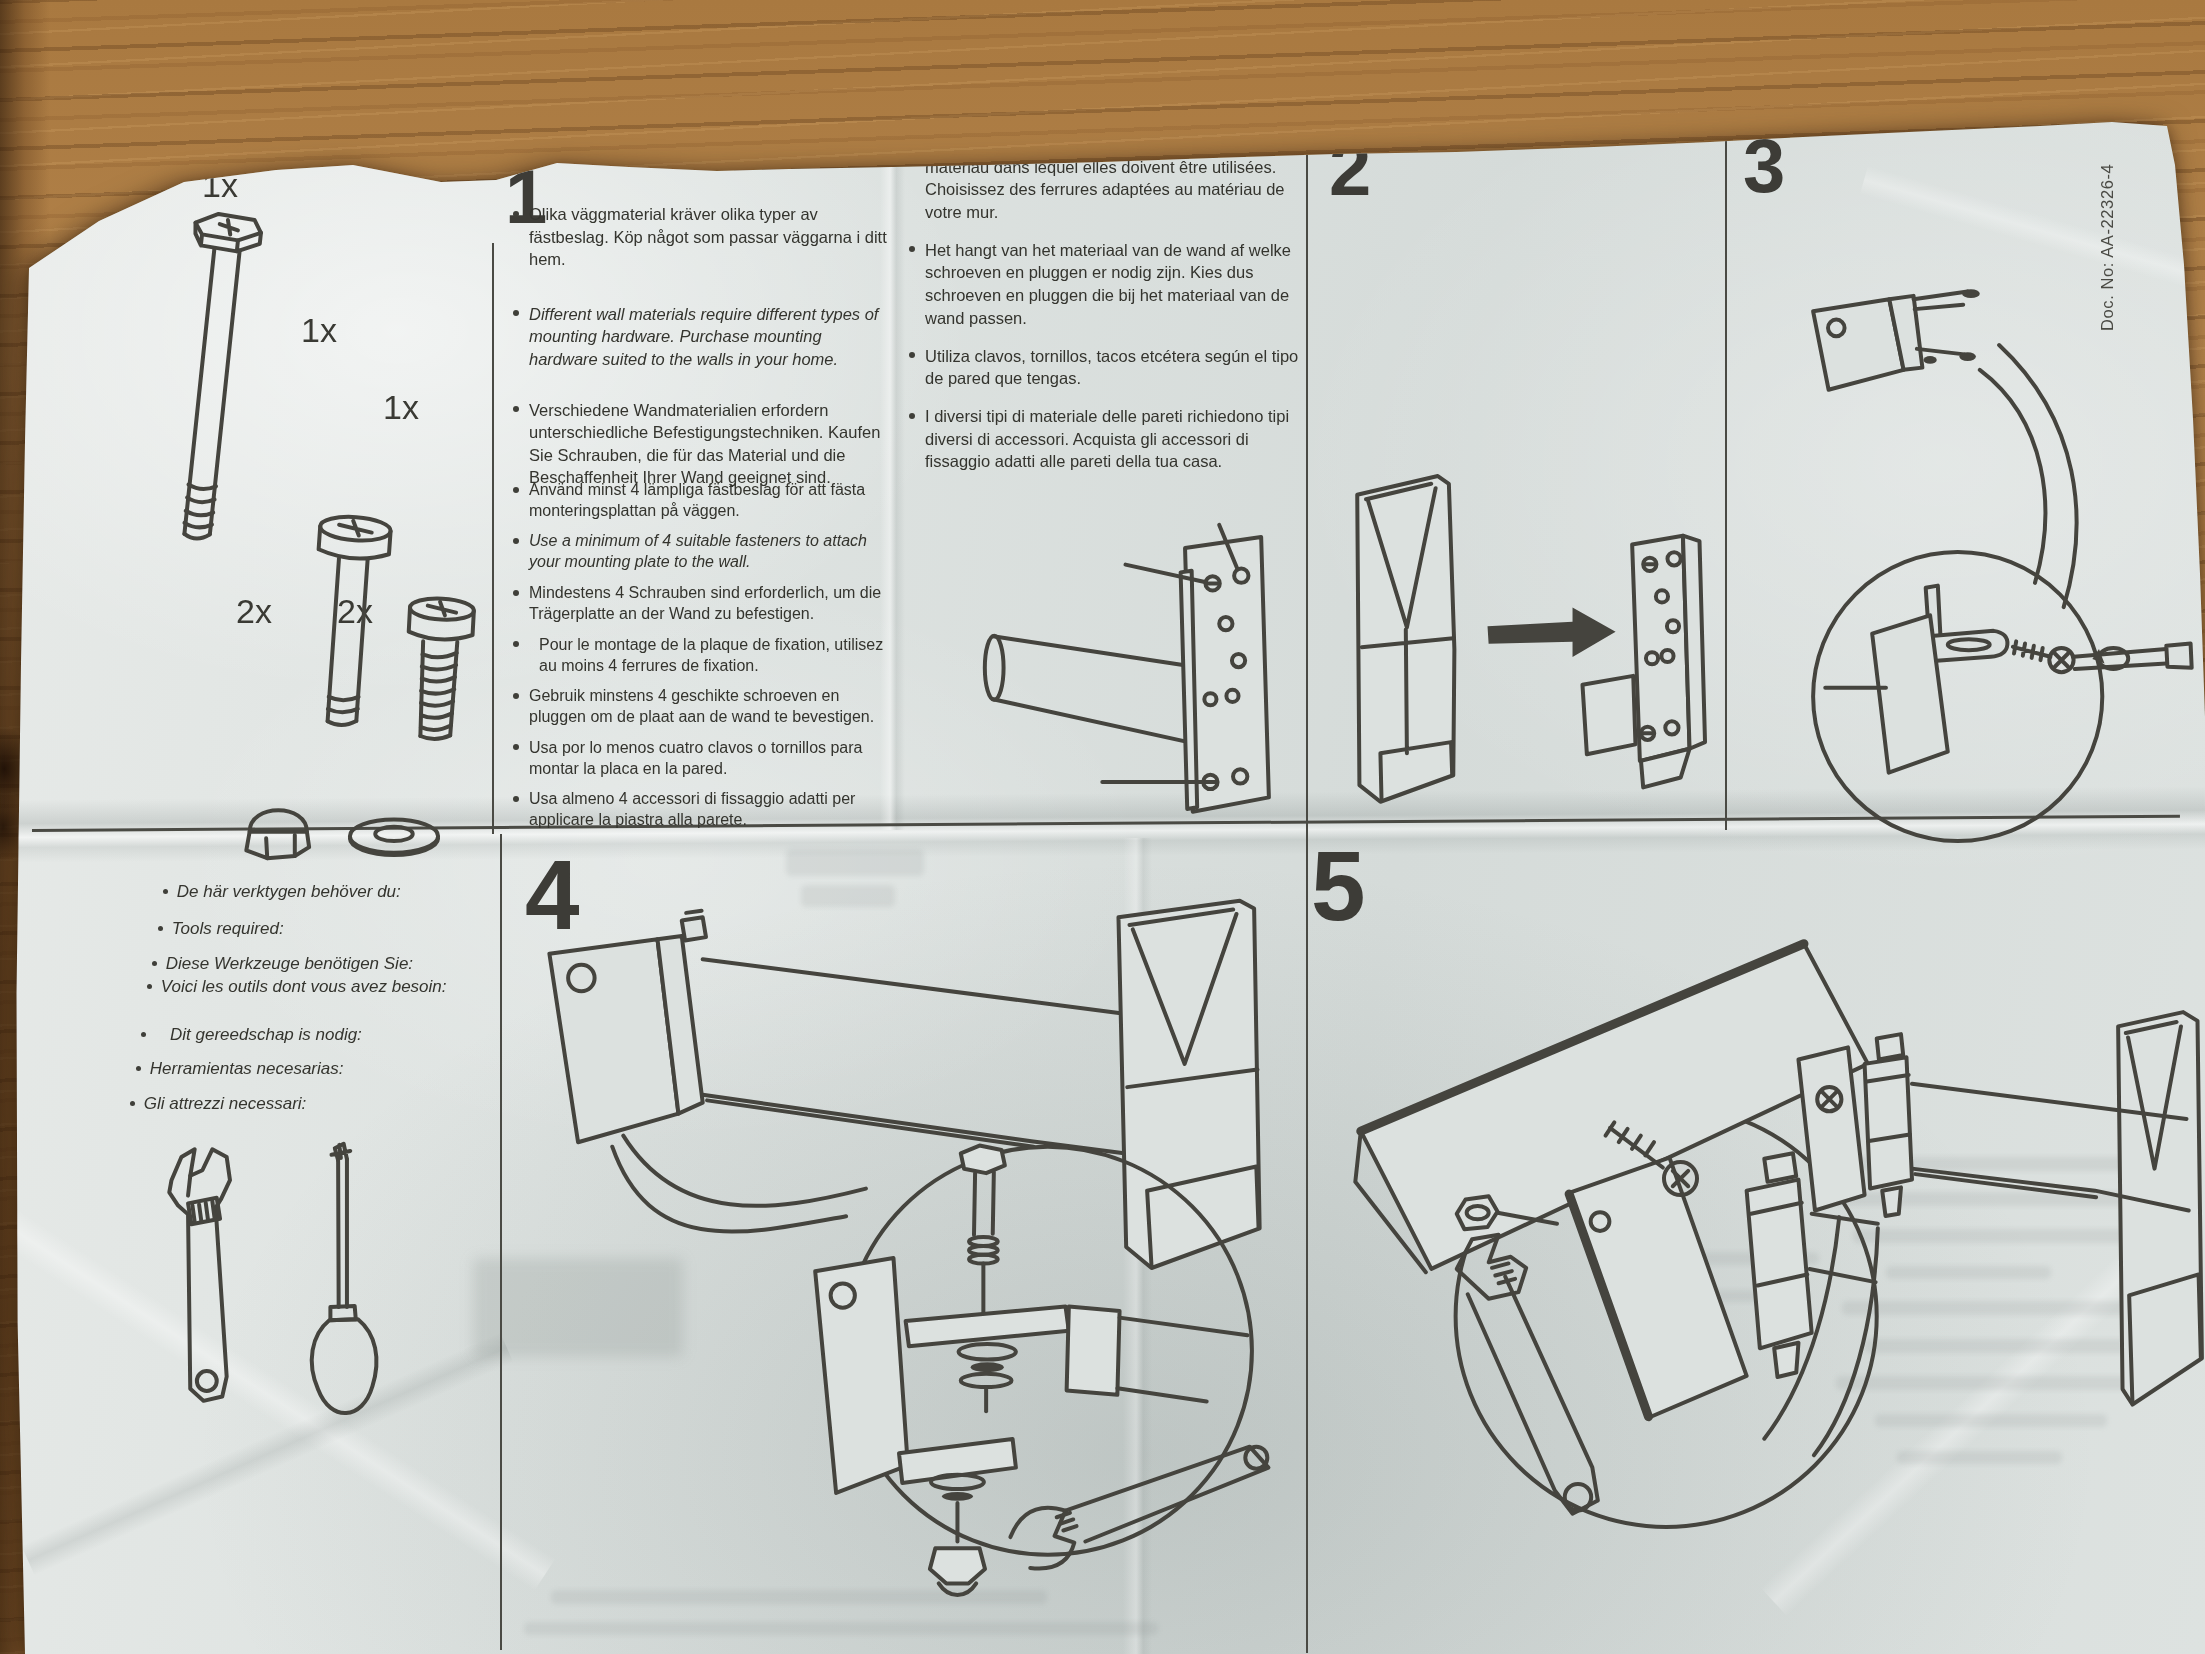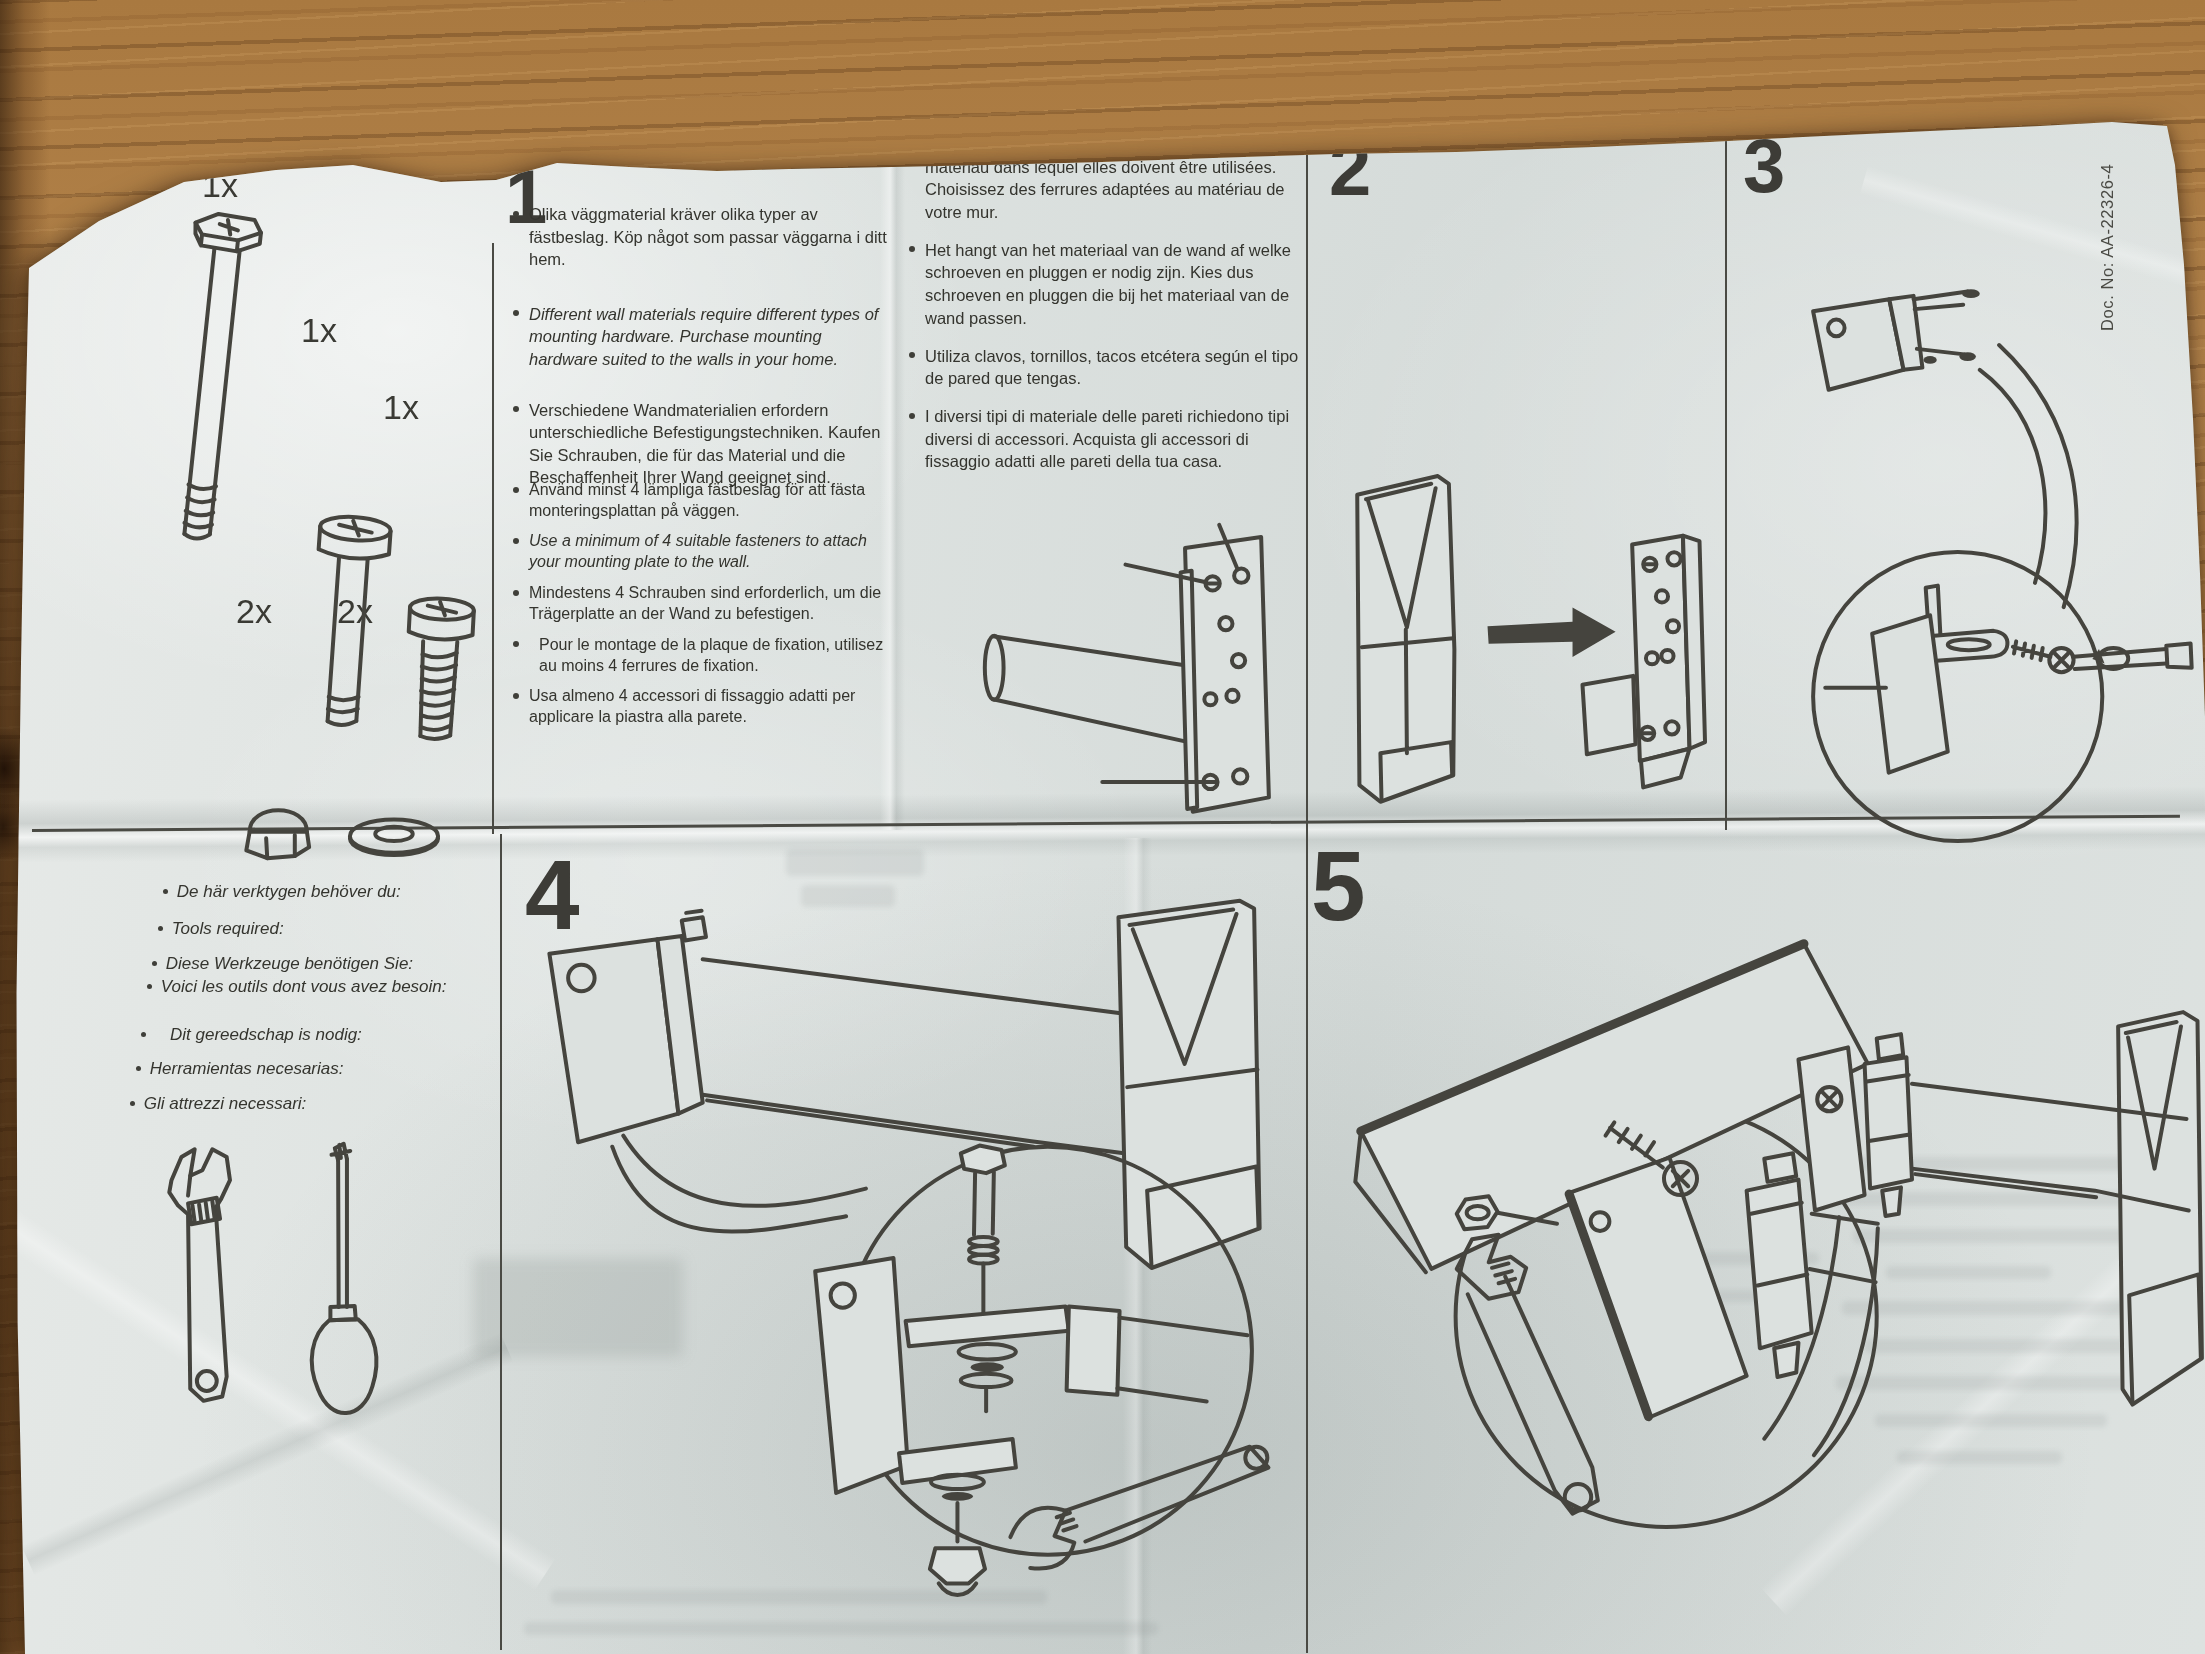"Gebruik minstens 4 geschikte schroeven" div.bi { html: none -> <div> <span></span> <span>Gebruik minstens 4 geschikte schroeven en pluggen om de plaat aan de wand te bevestigen.</span> </div> }
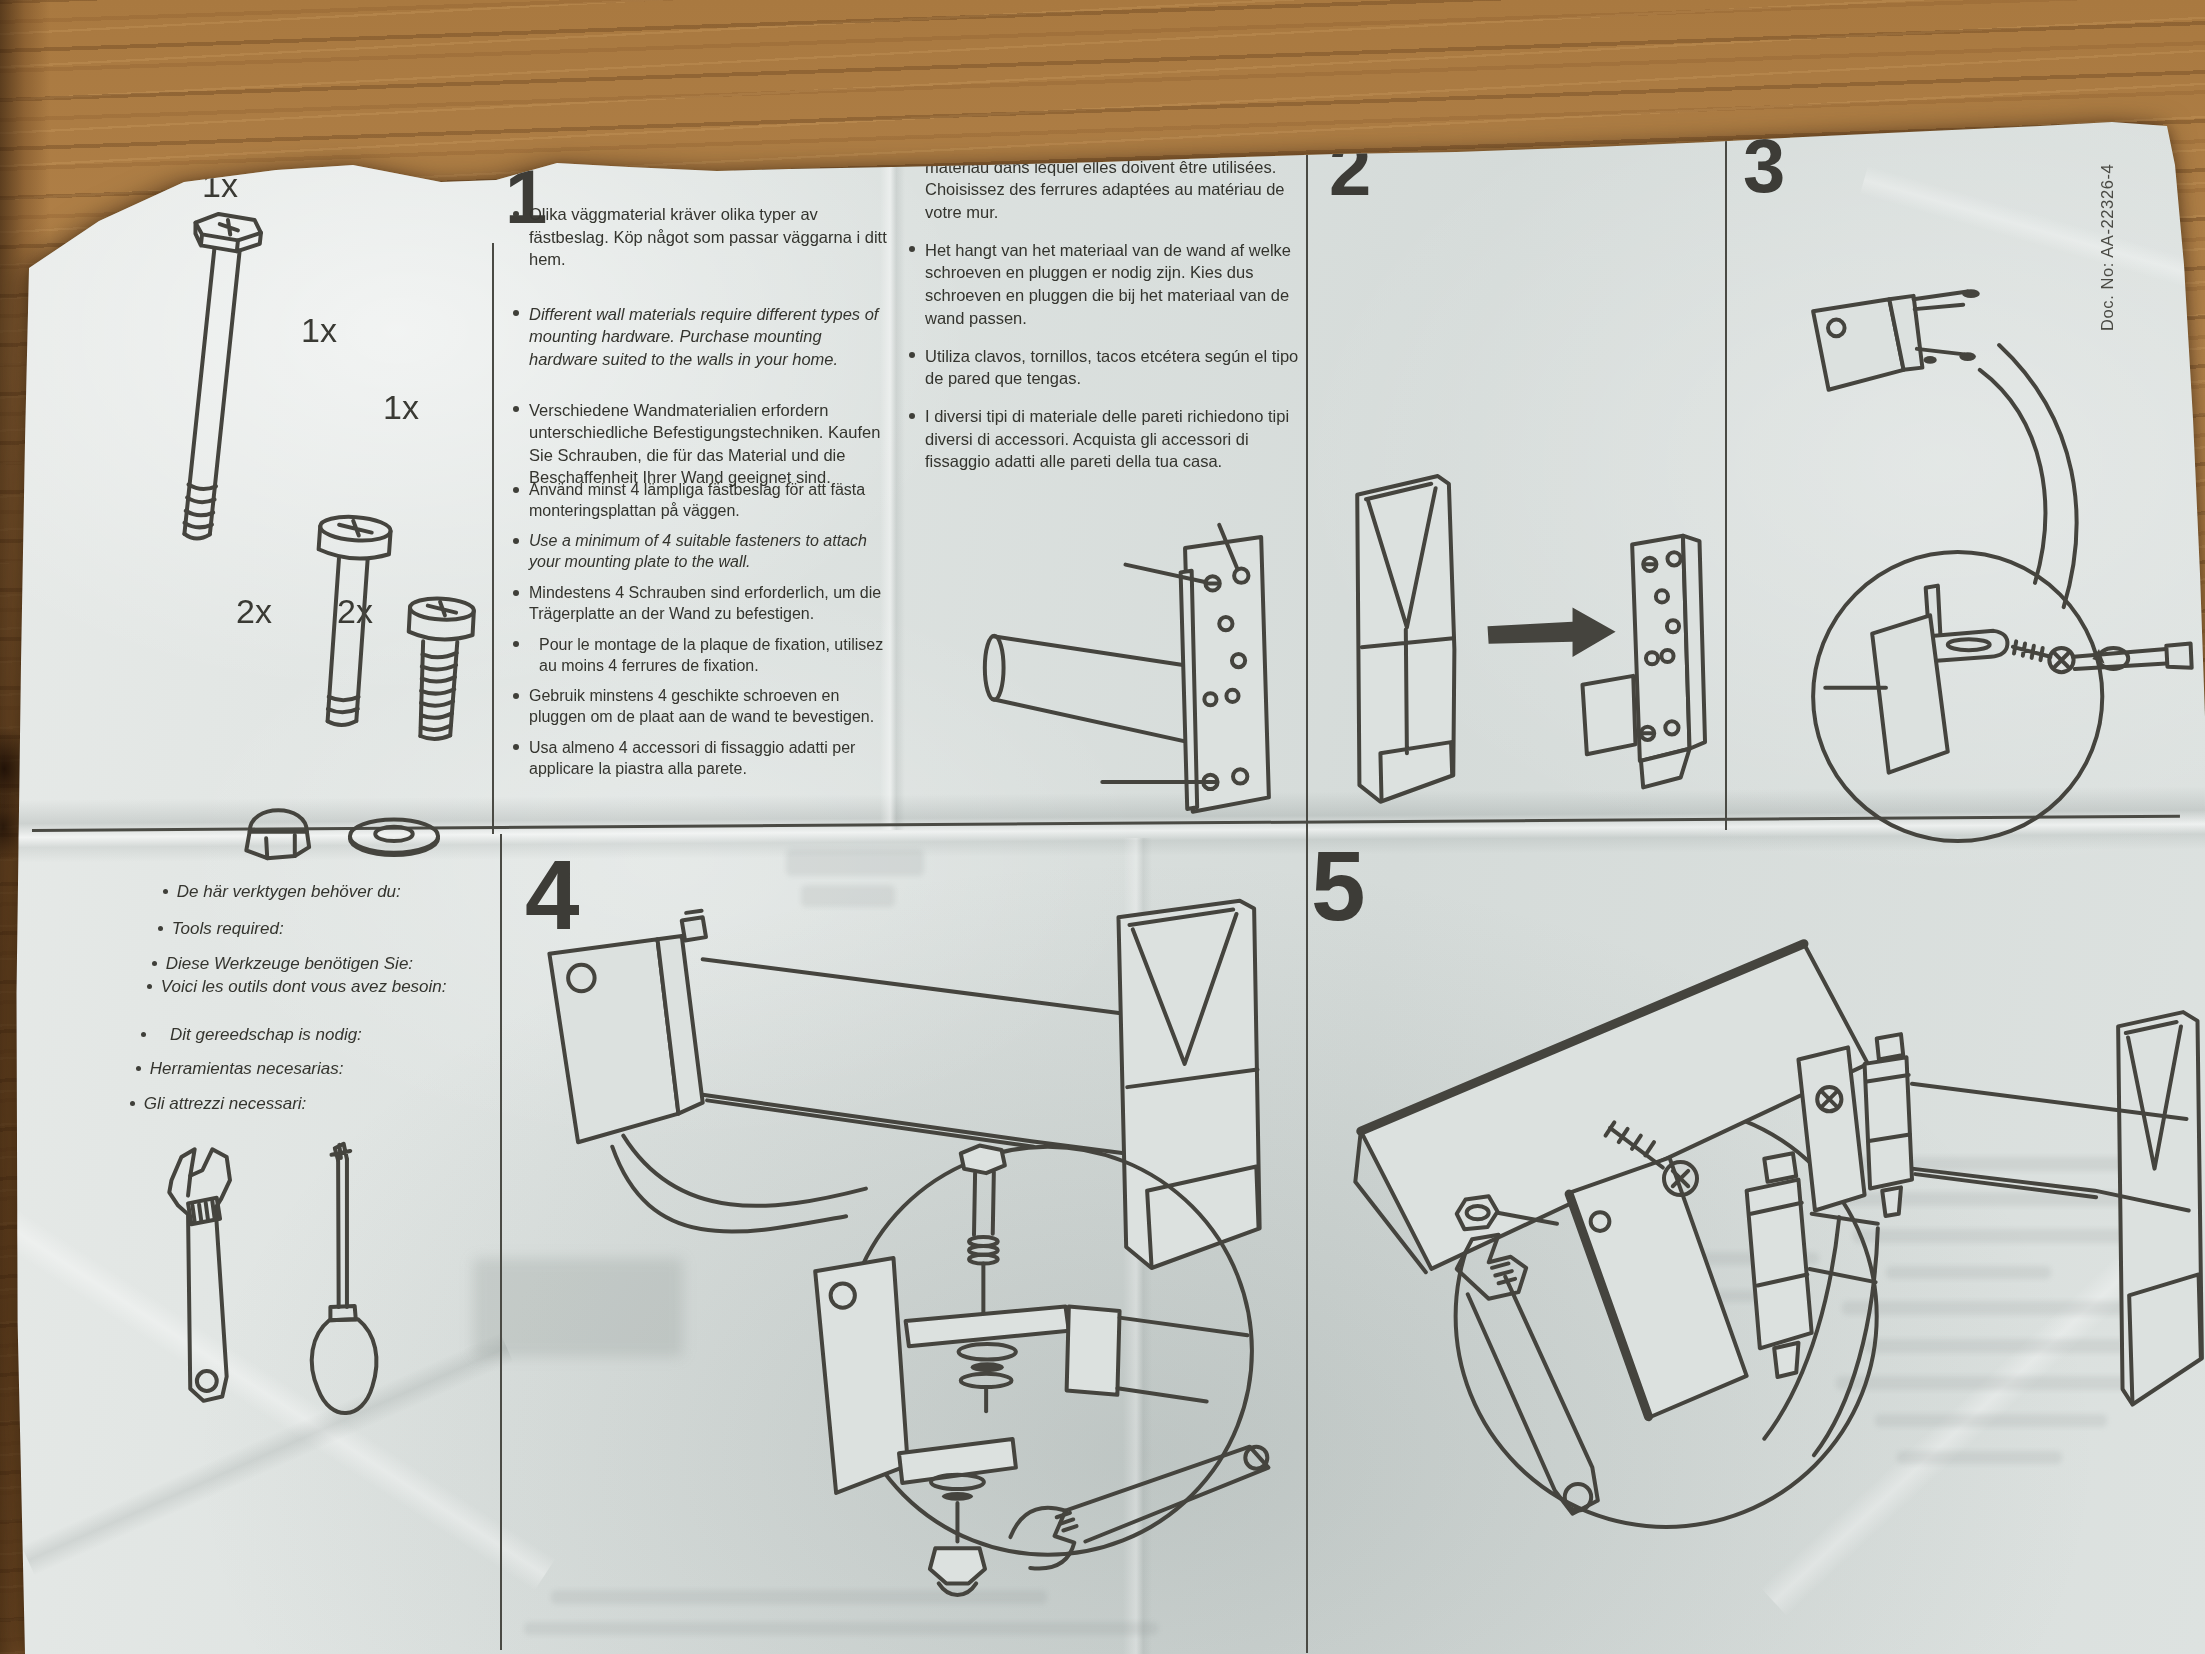"Usa por lo menos cuatro" div.bi { html: none -> <div> <span></span> <span>Usa por lo menos cuatro clavos o tornillos para montar la placa en la pared.</span> </div> }
